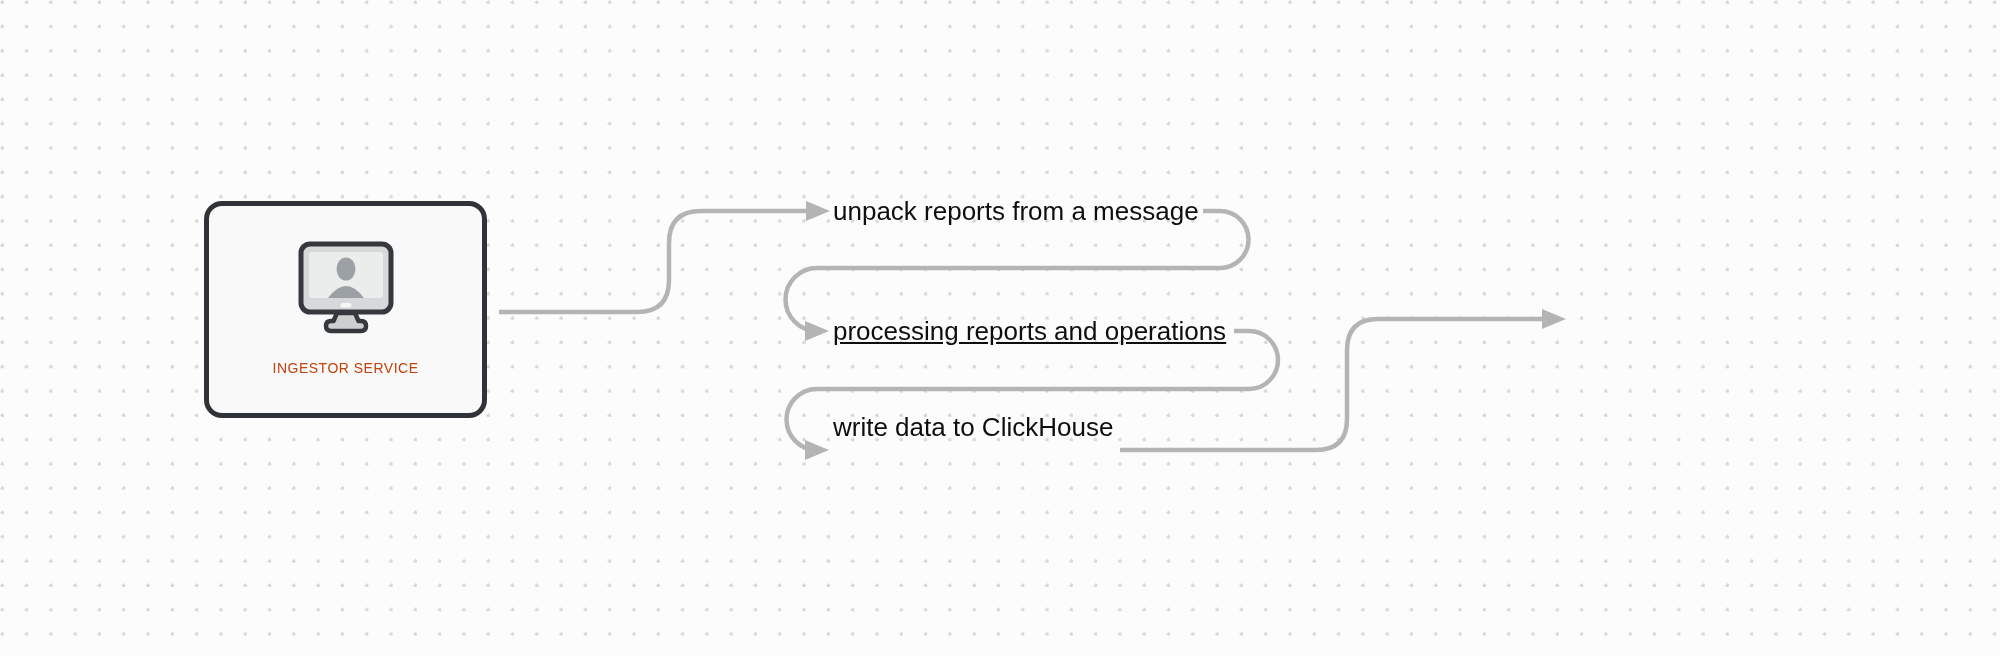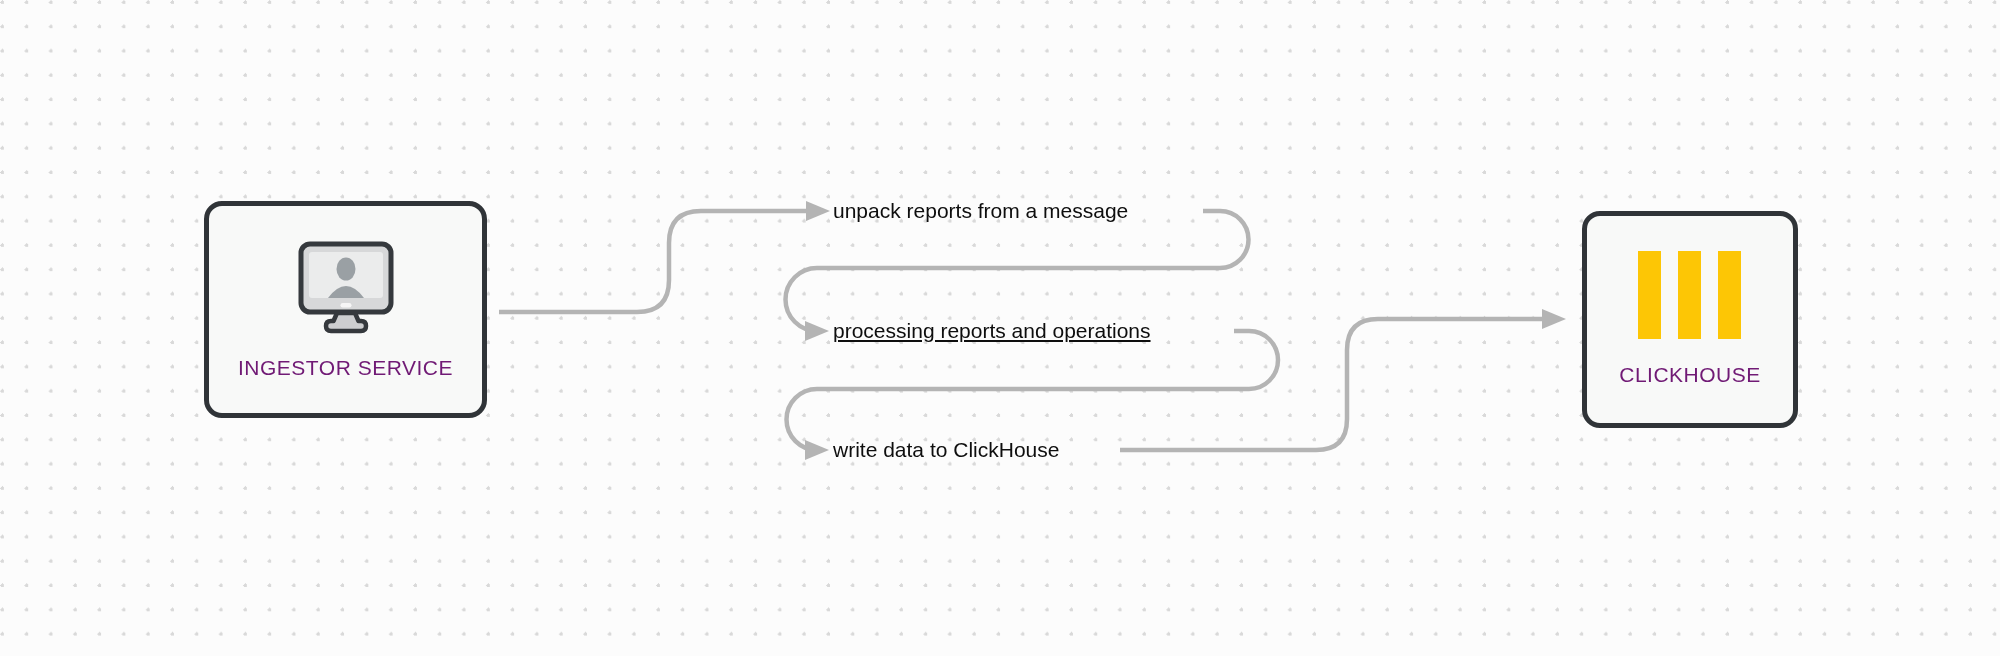"unpack reports from a message" .step-label { font-size: 21px -> 26px }
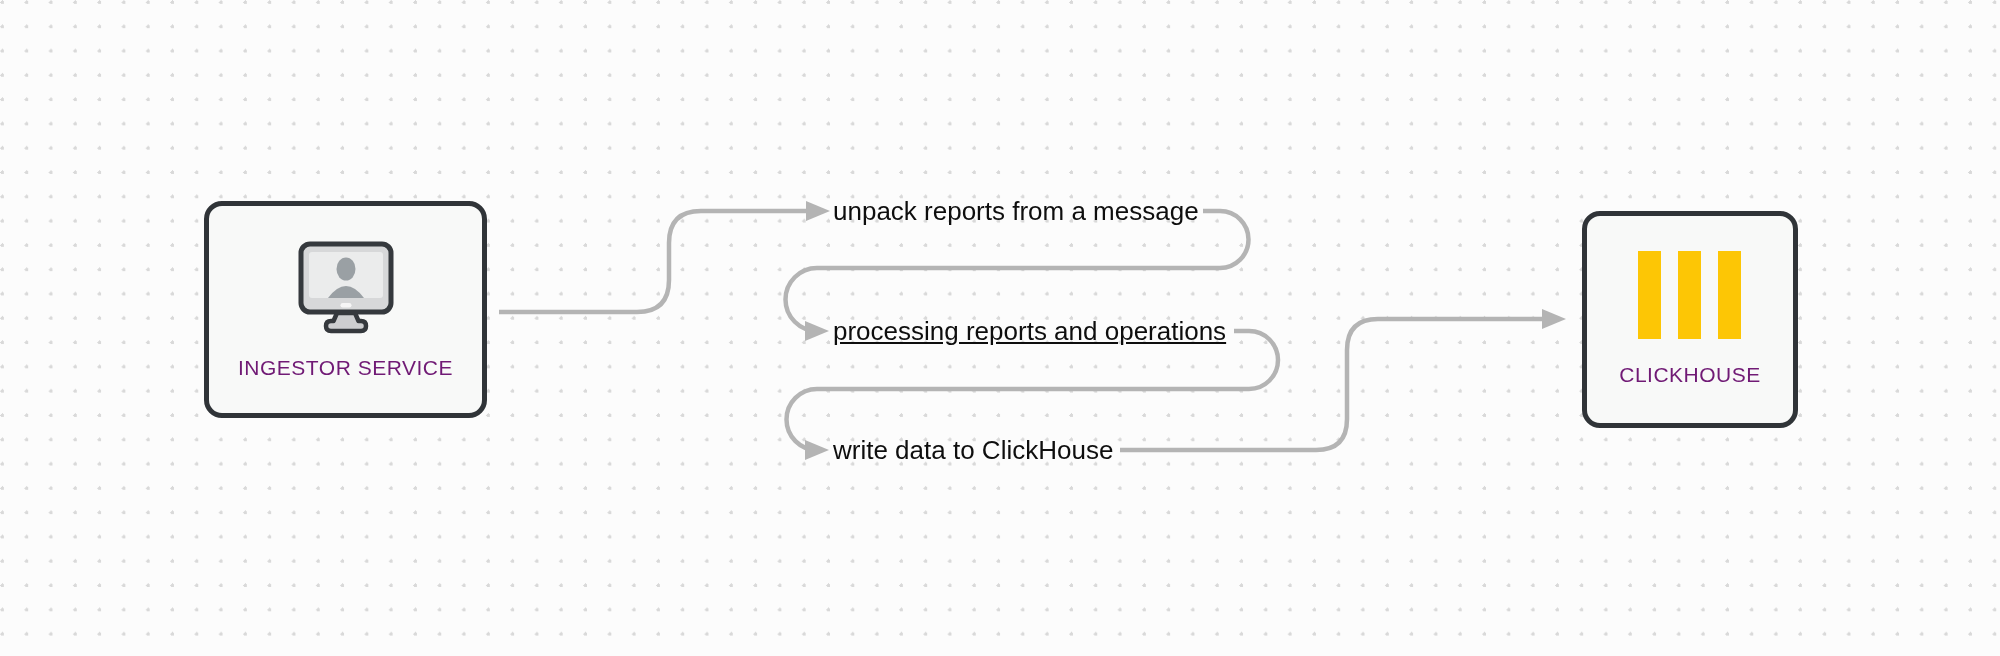"INGESTOR SERVICE" .node-label { color: #701a75 -> #c2410c; font-size: 21px -> 14px }
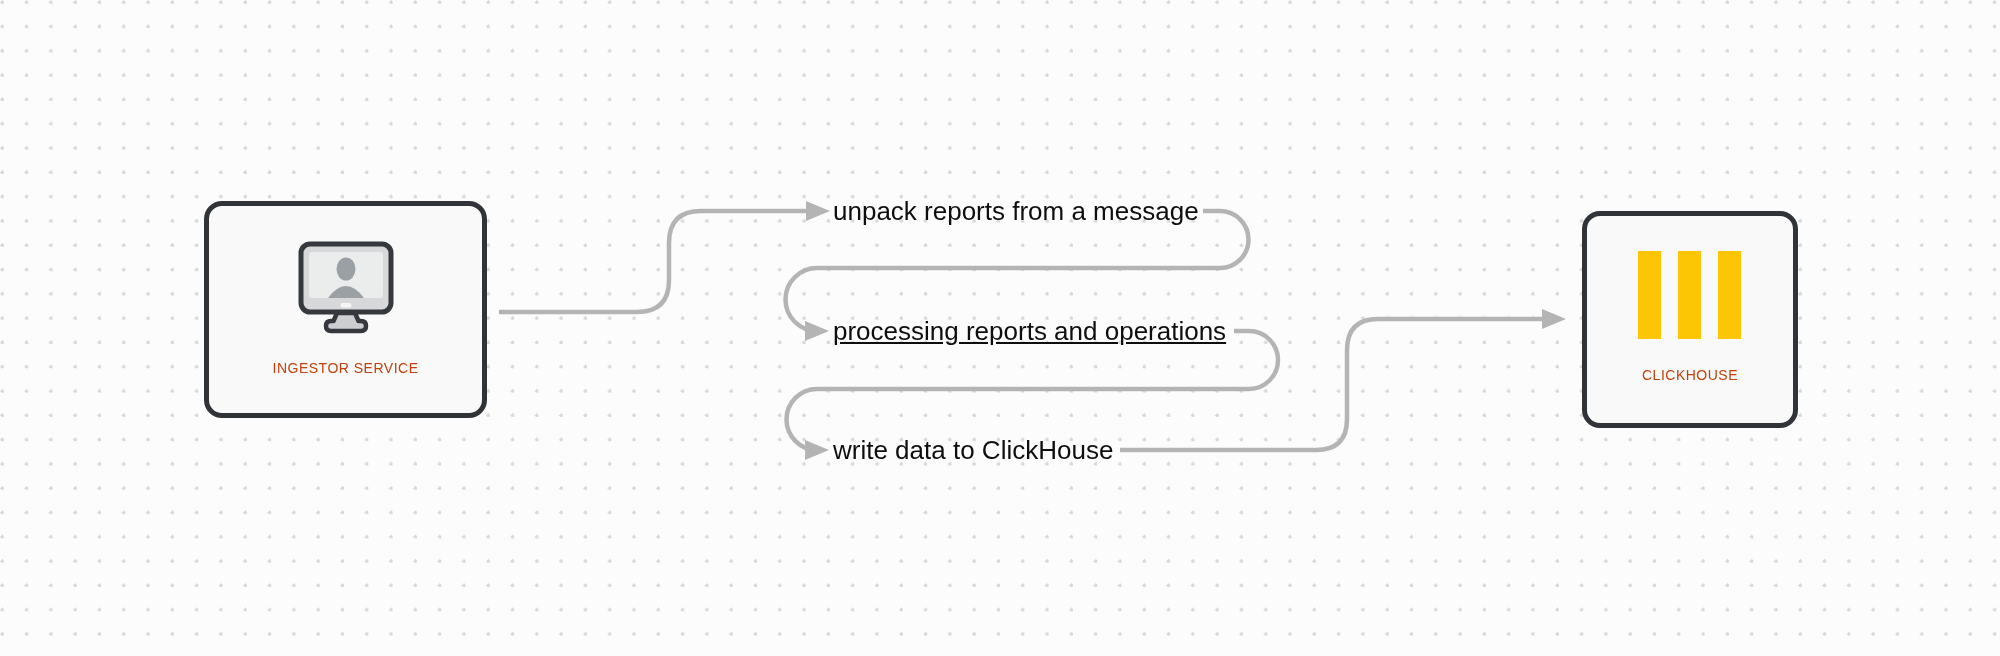"CLICKHOUSE" div.node { html: <div> <svg> <rect></rect> <rect></rect> <rect></rect> </svg> <div>CLICKHOUSE</div> </div> -> none }
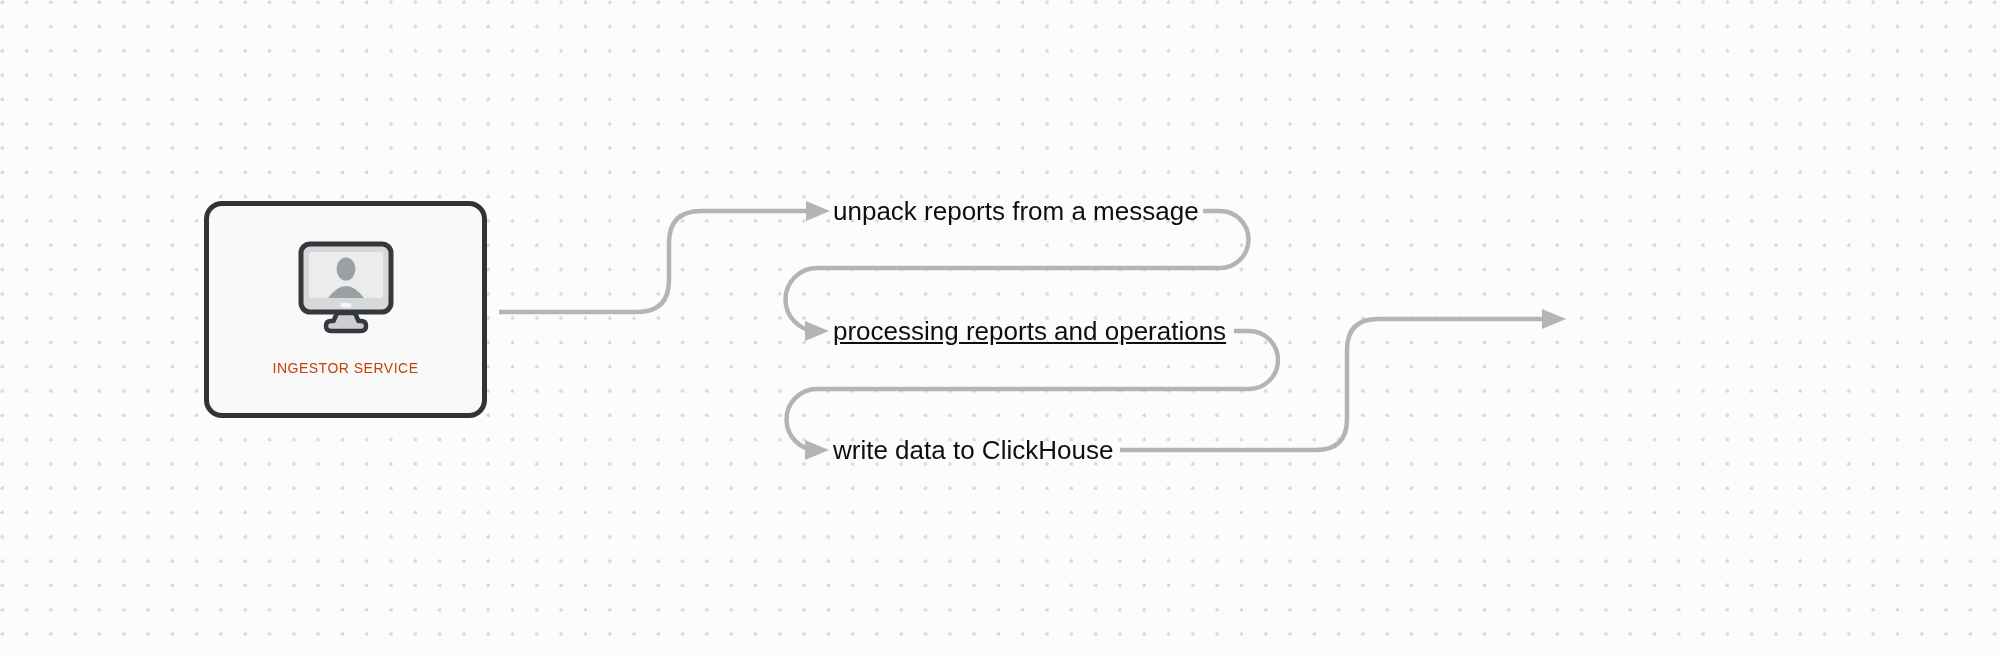"write data to ClickHouse" .step-3 { top: 435px -> 412px }
